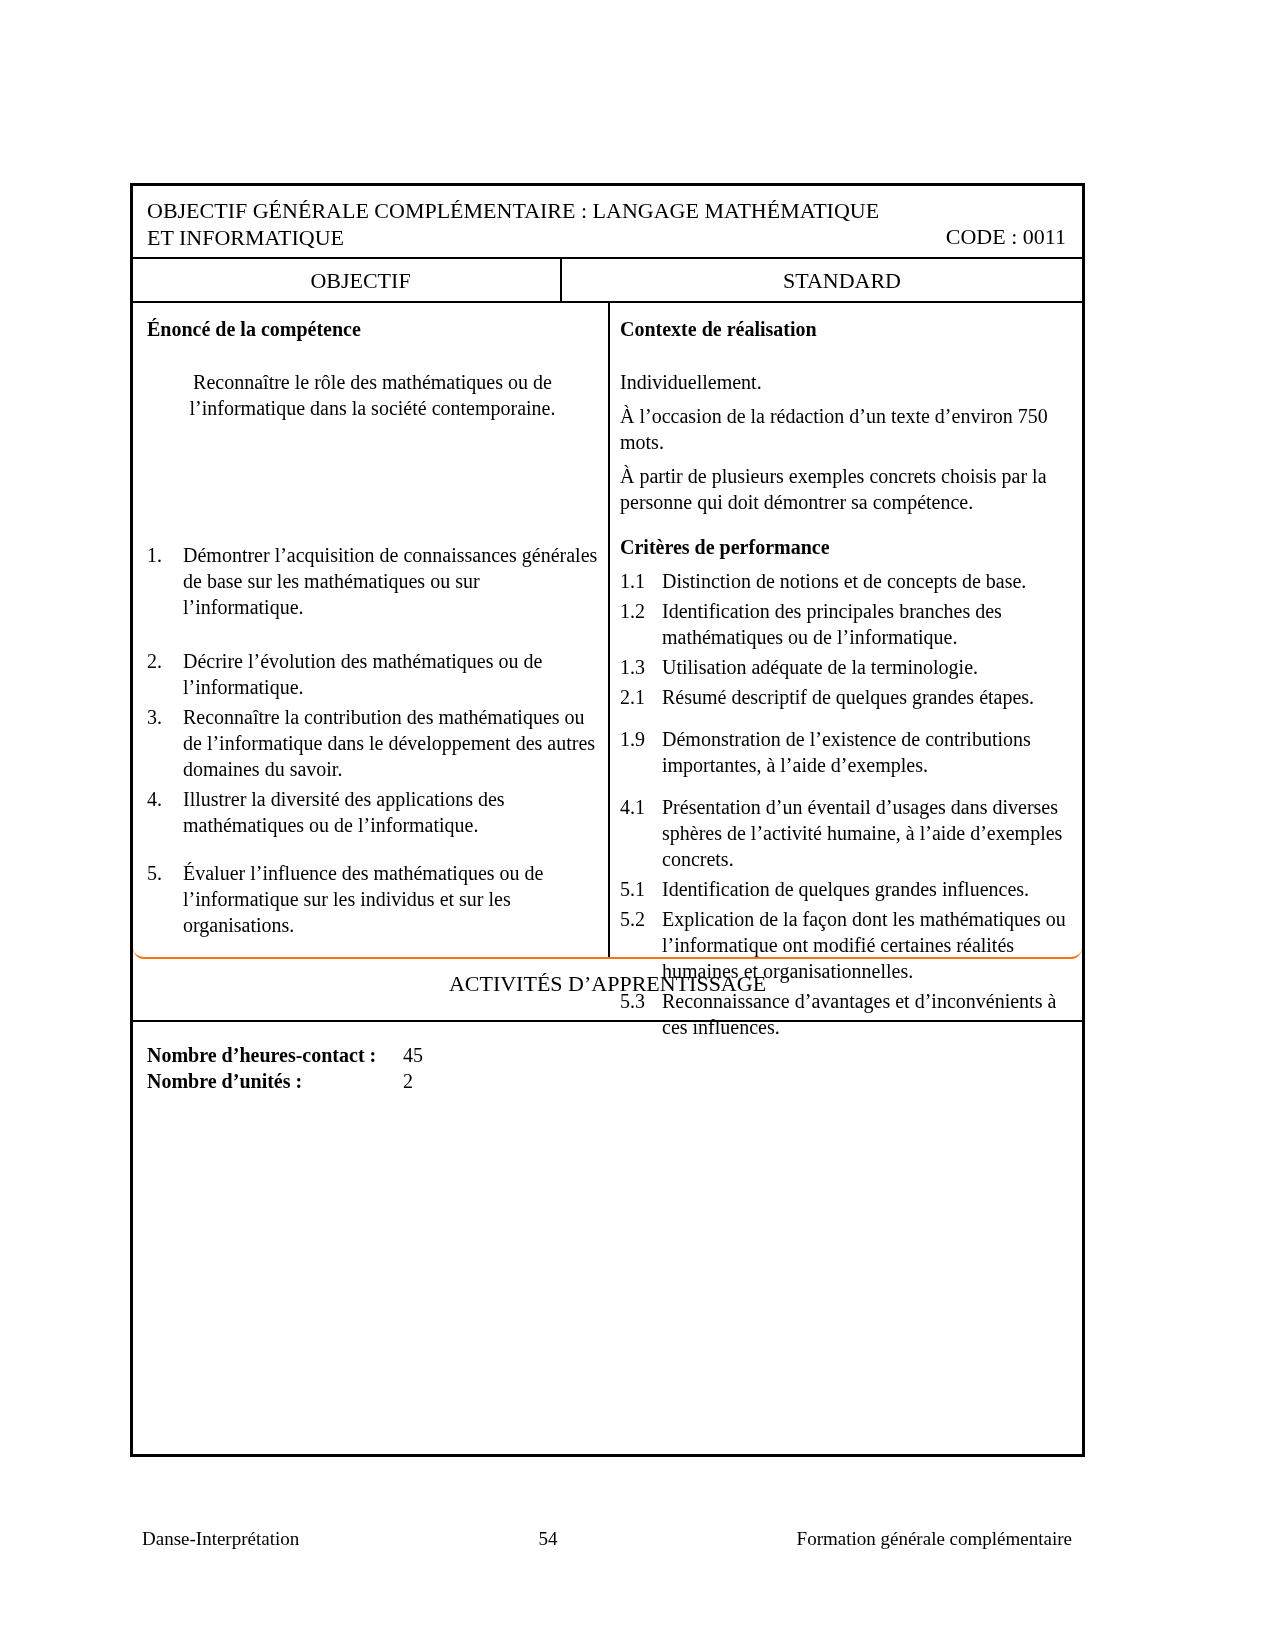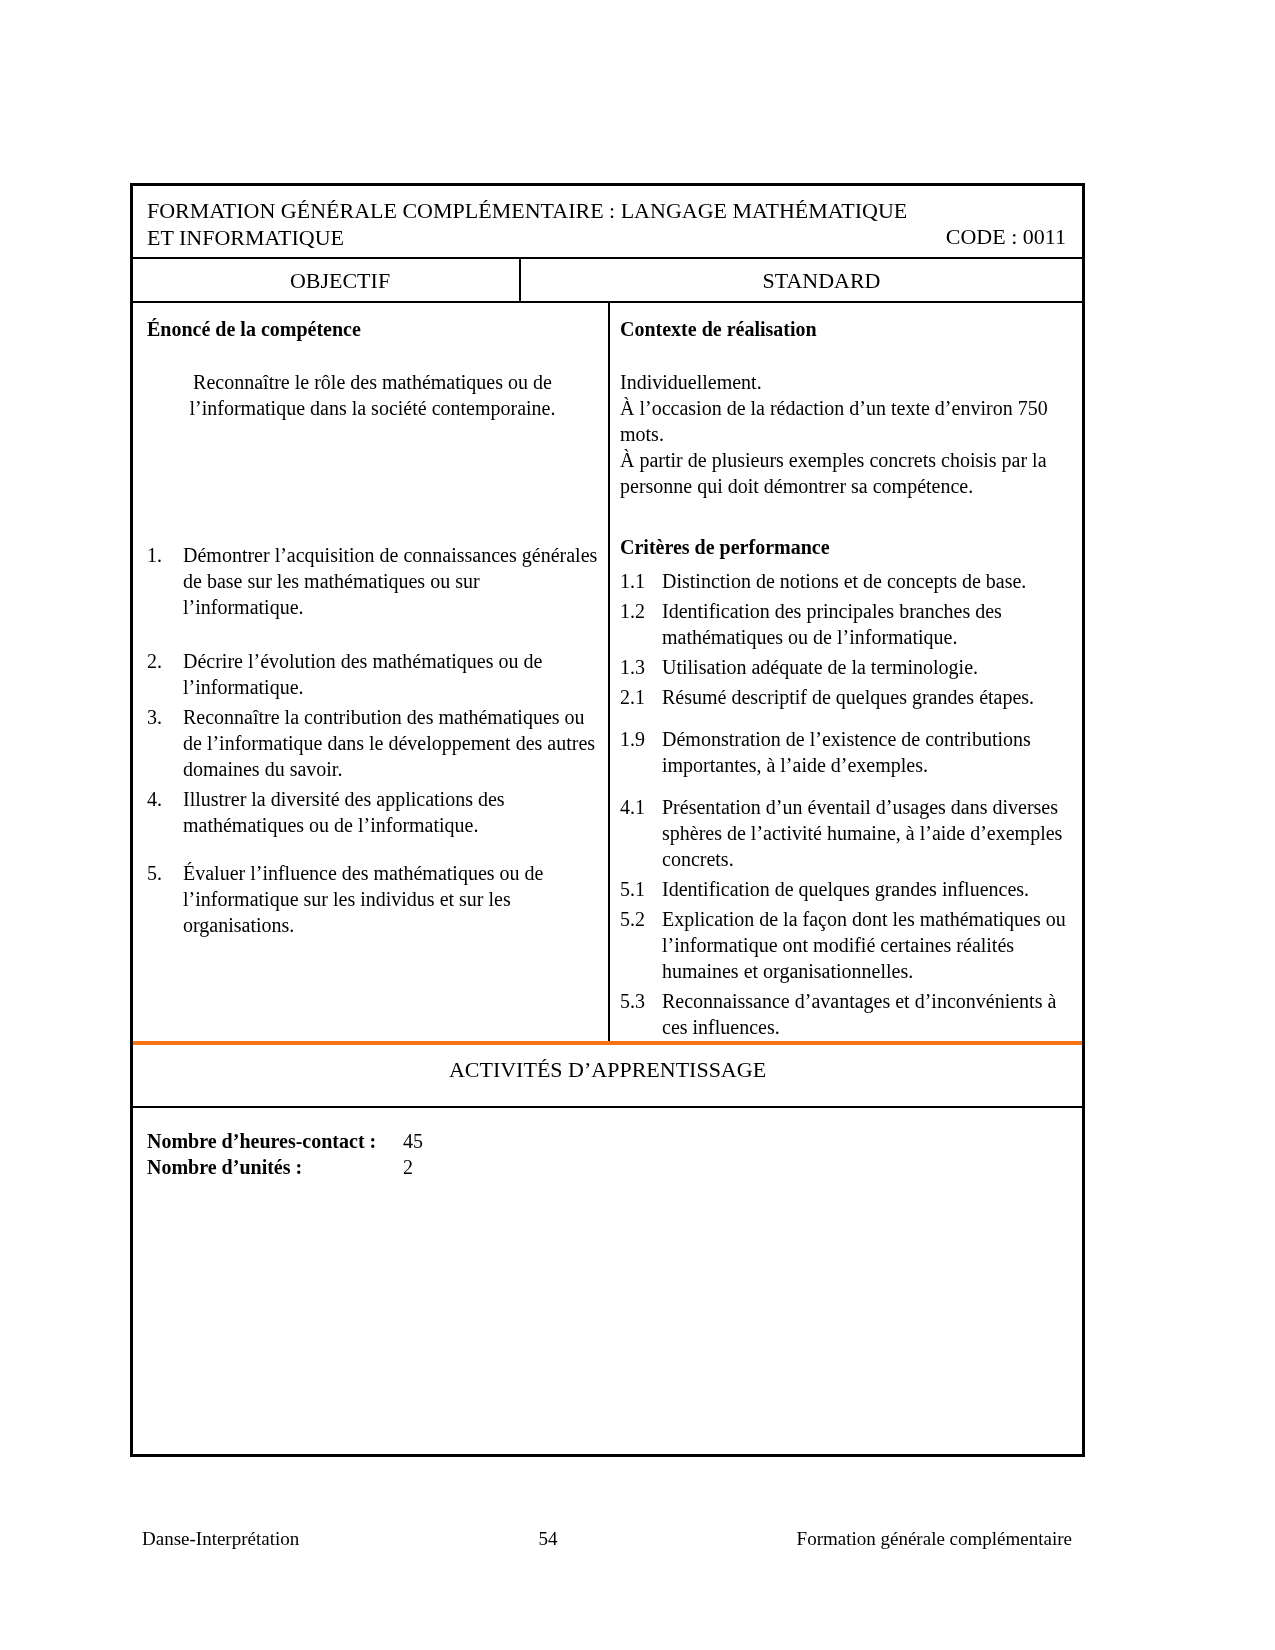"FORMATION GÉNÉRALE COMPLÉMENTAIRE :" div { text: FORMATION -> OBJECTIF }
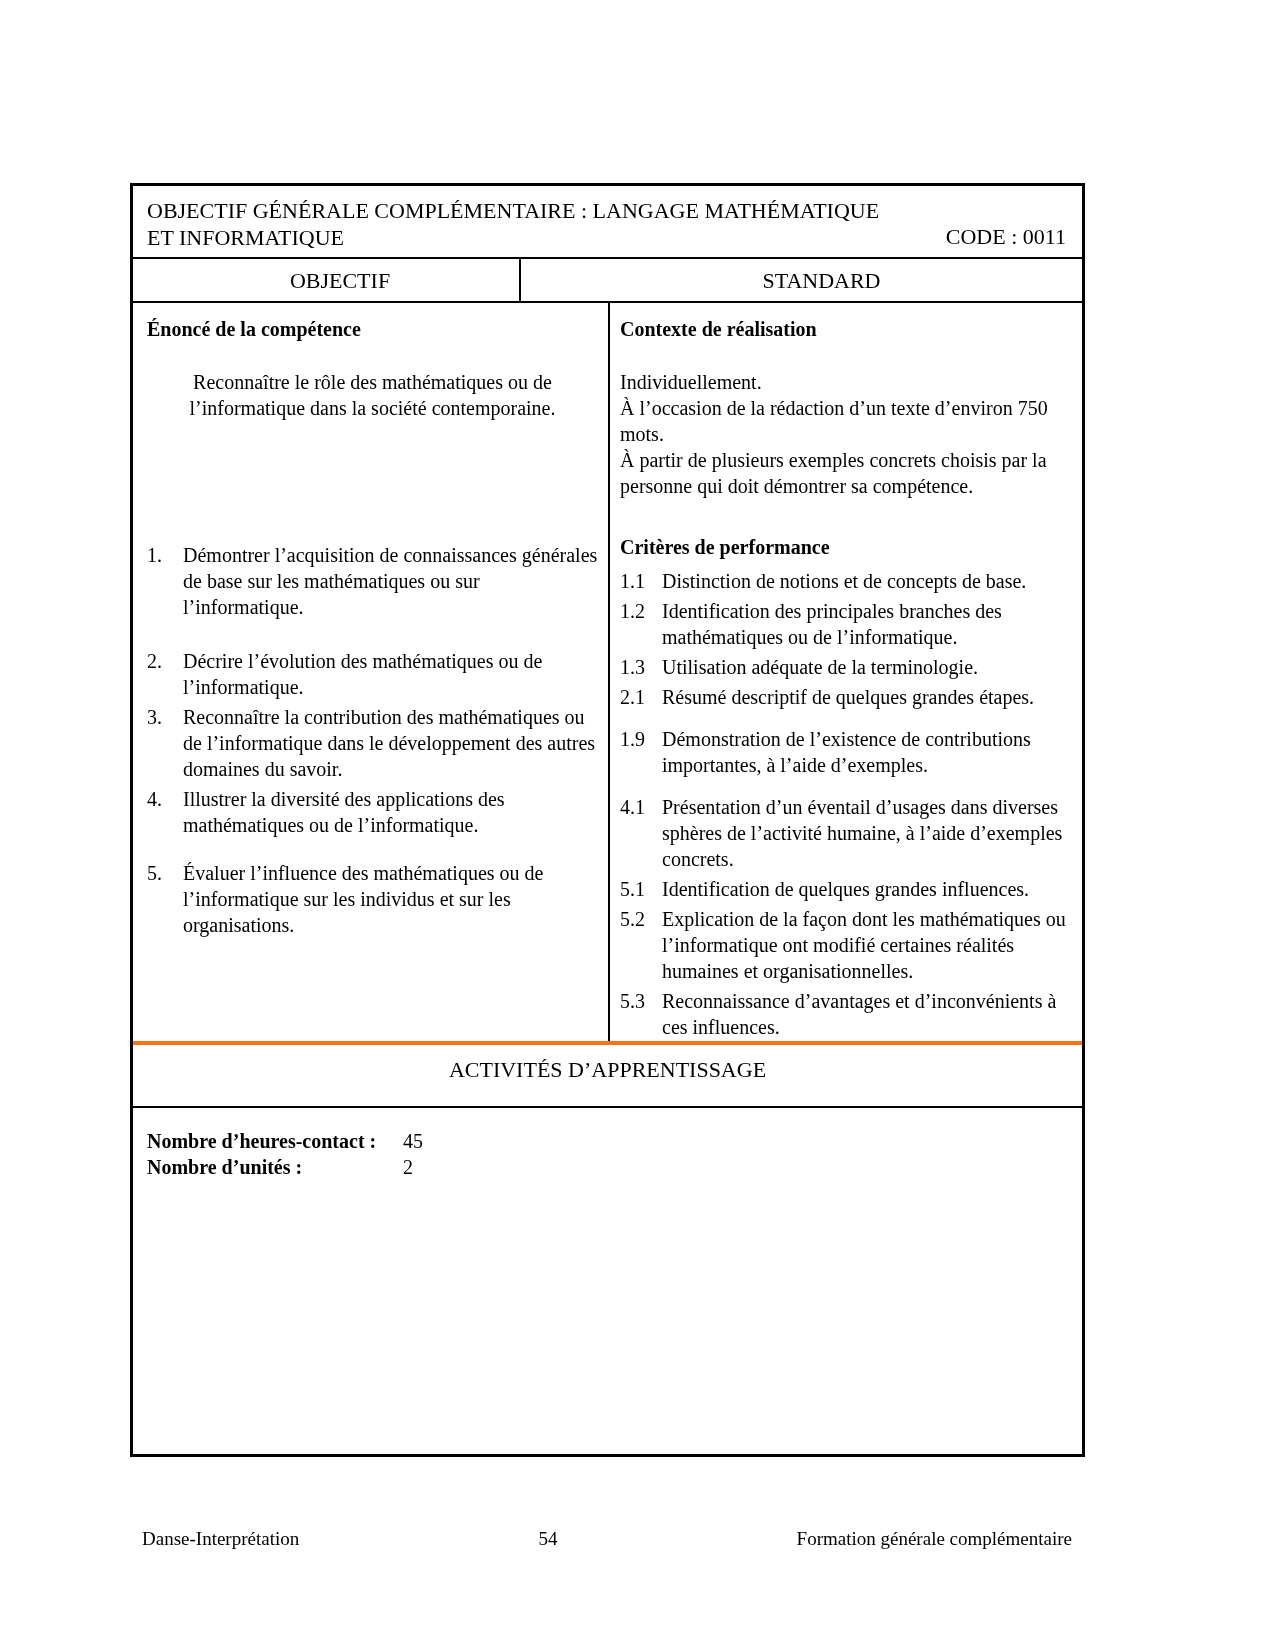"OBJECTIF" .row-colheads .col-left { width: 388px -> 429px }
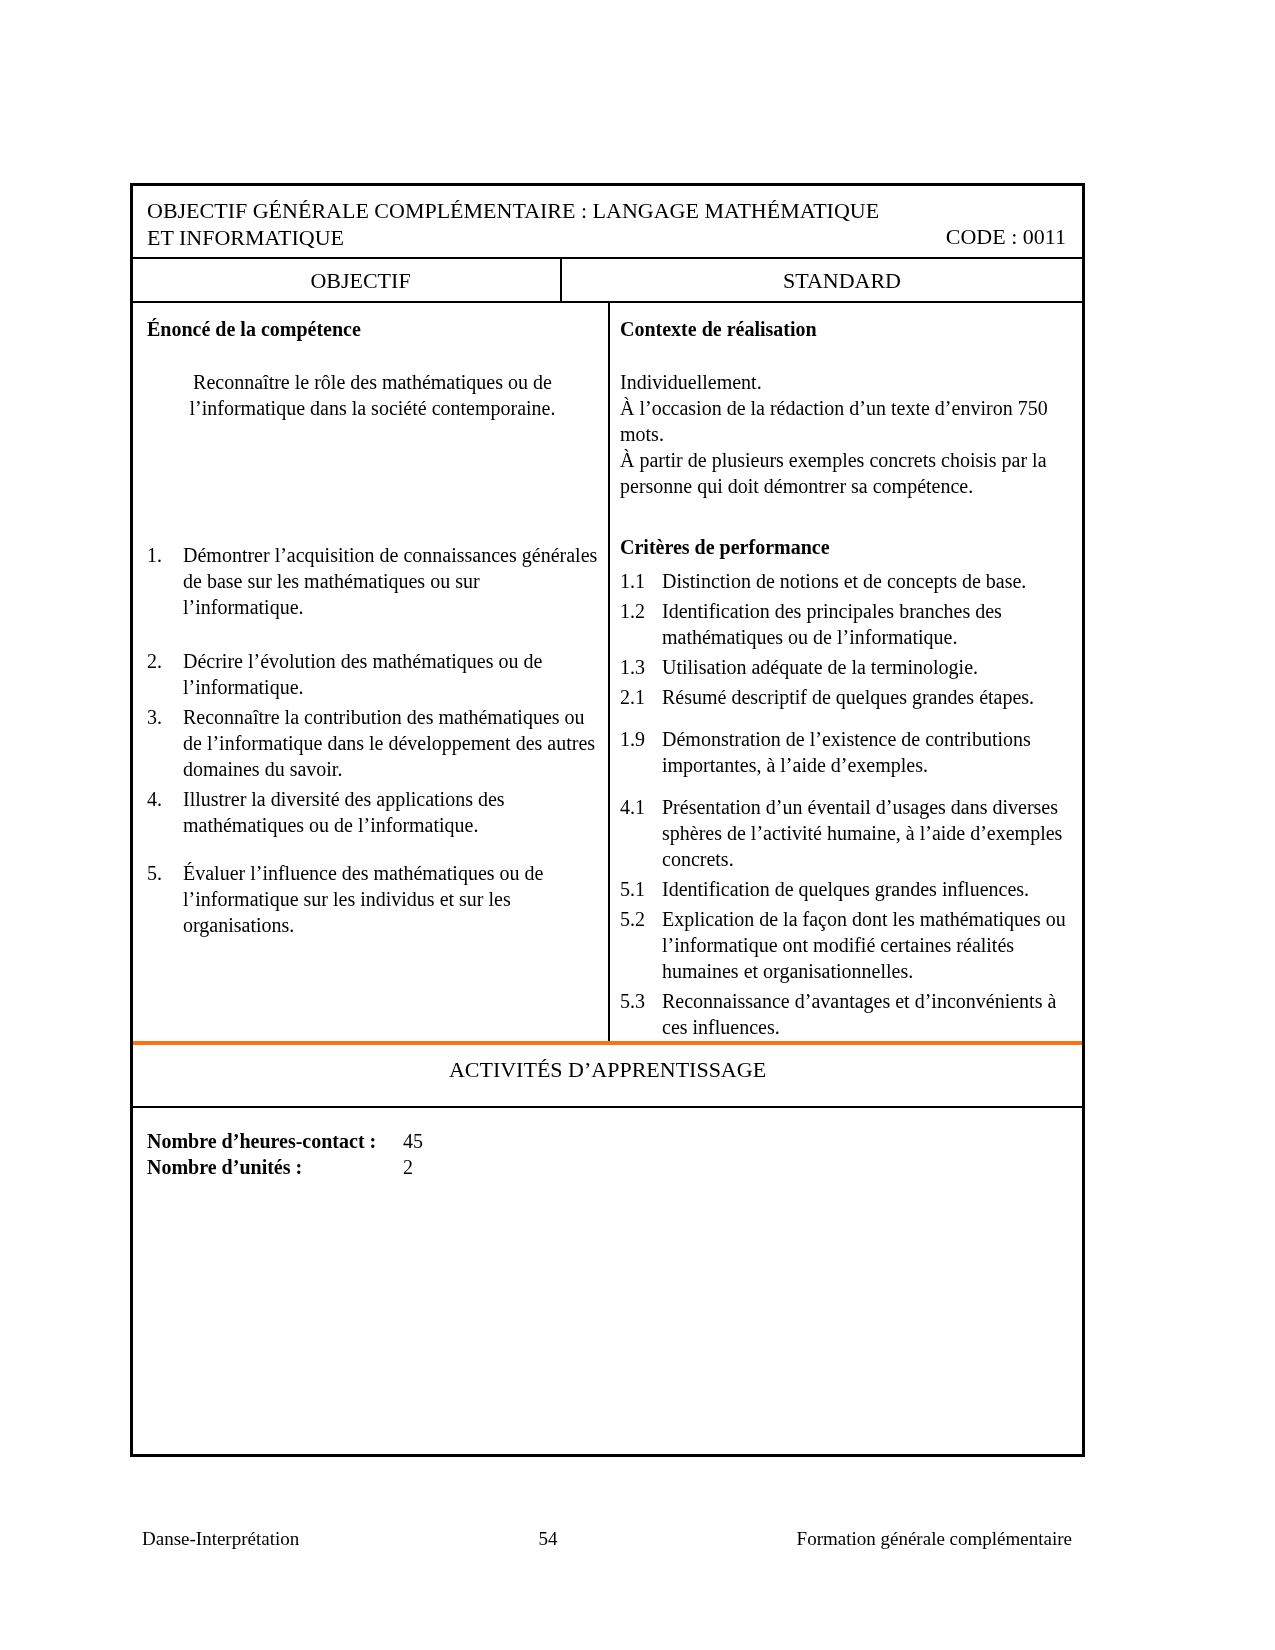"Énoncé de la compétence" .row-content { border-bottom: 4px solid #f97316 -> 2px solid #f97316; border-radius: none -> 11px; height: 742px -> 656px }
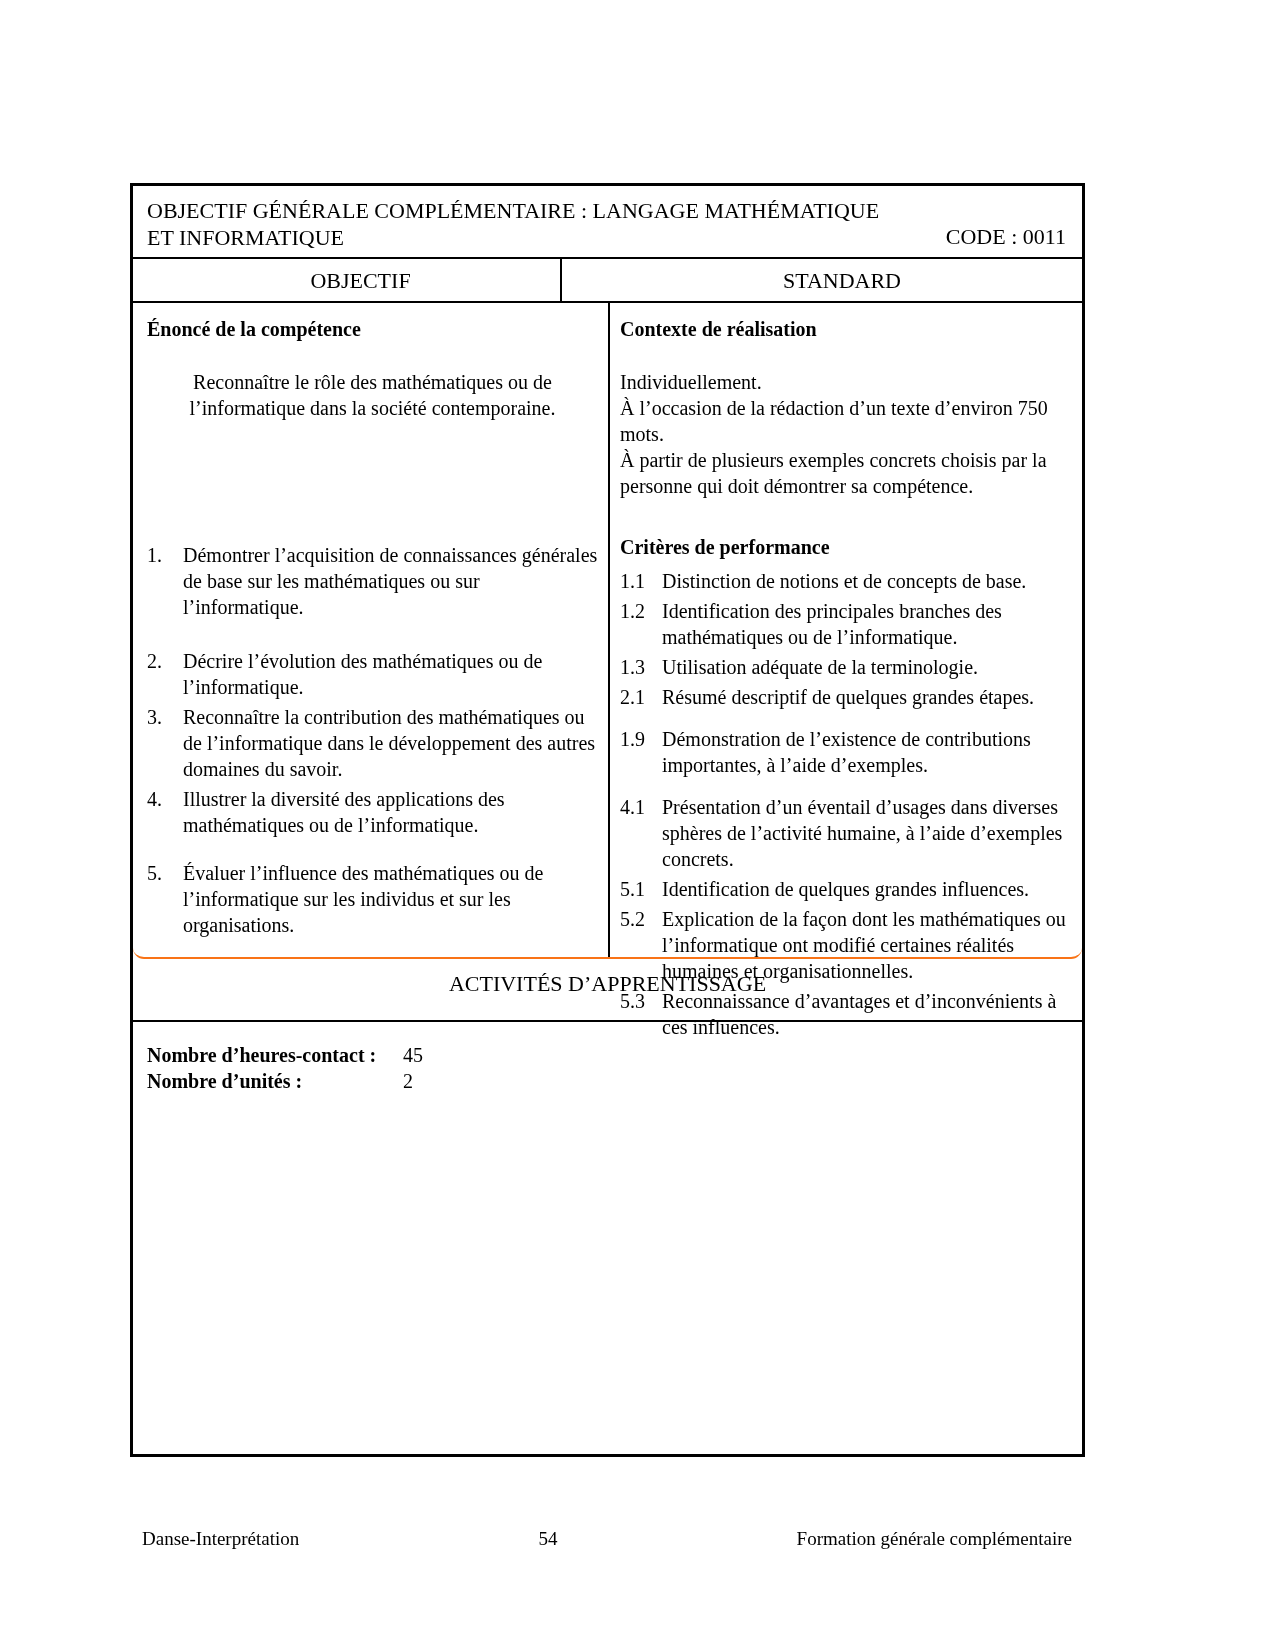"Individuellement." .contexte-line { margin-top: 0 -> 8px }
